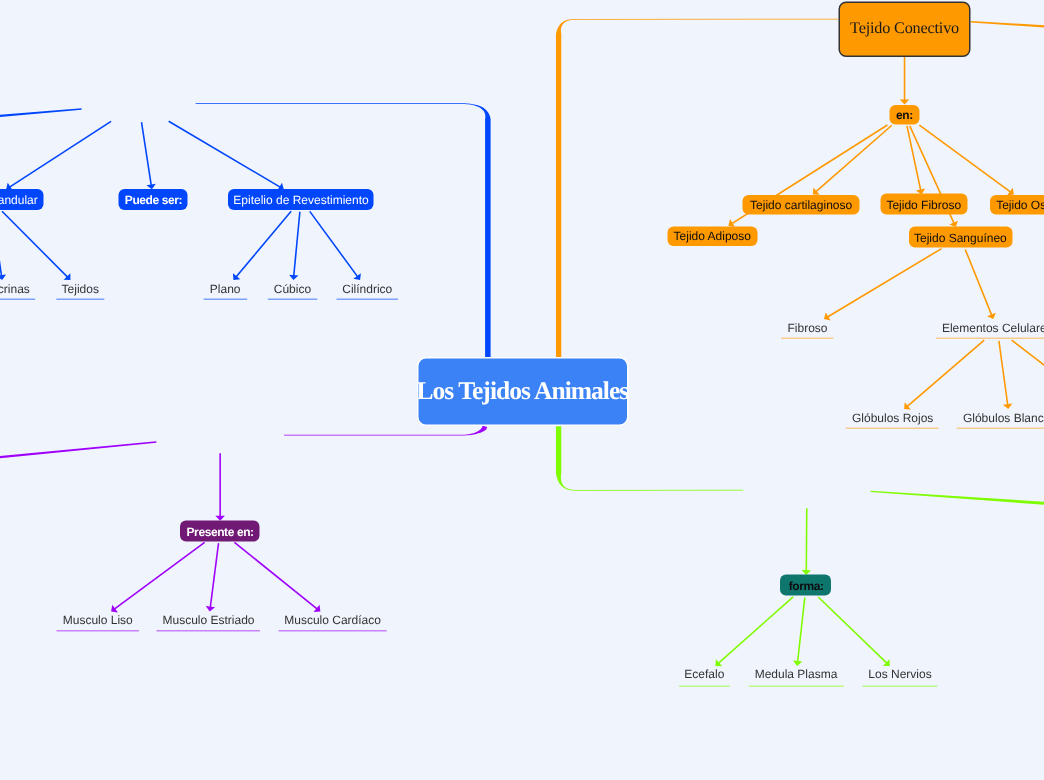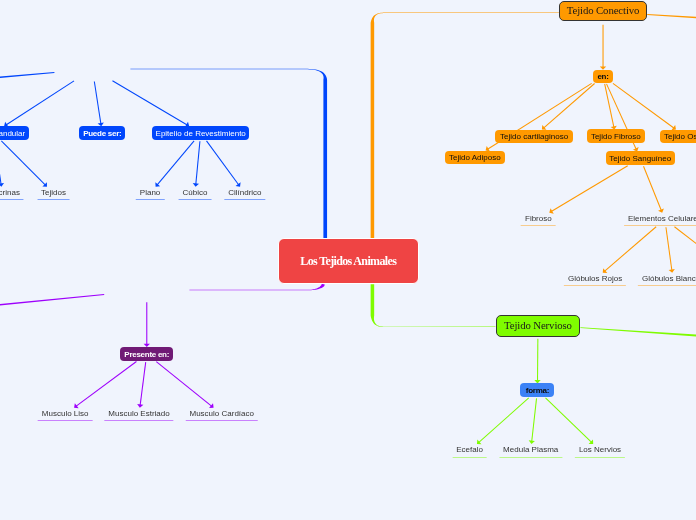"Tejido Conectivo" div.node { height: 20px -> 37px }
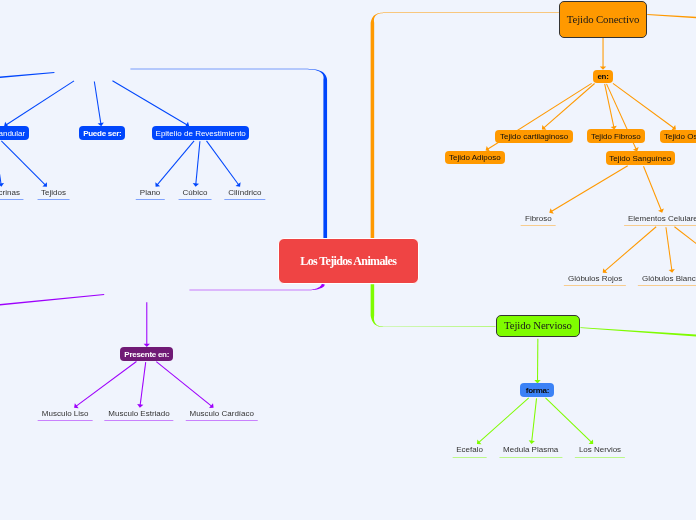"Los Tejidos Animales" .root { background: #ef4444 -> #3b82f6; font-size: 12px -> 17px }
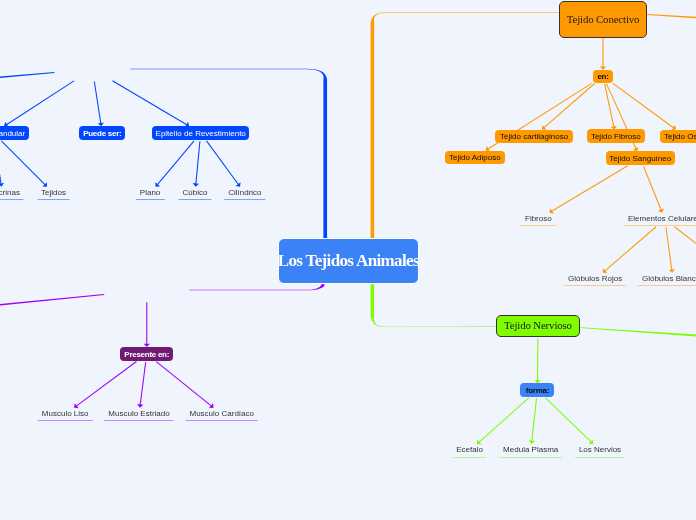"Tejido Nervioso" div.node { html: <div> <span>Tejido Nervioso</span> </div> -> none }
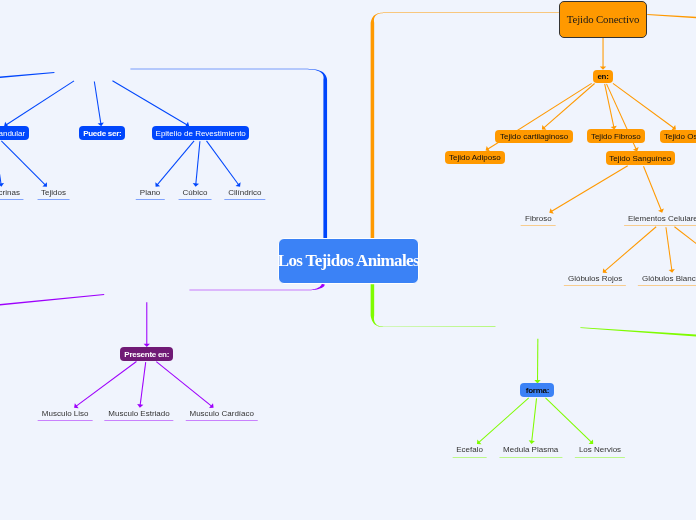"forma:" .sub.green { background: #3b82f6 -> #0f766e }
